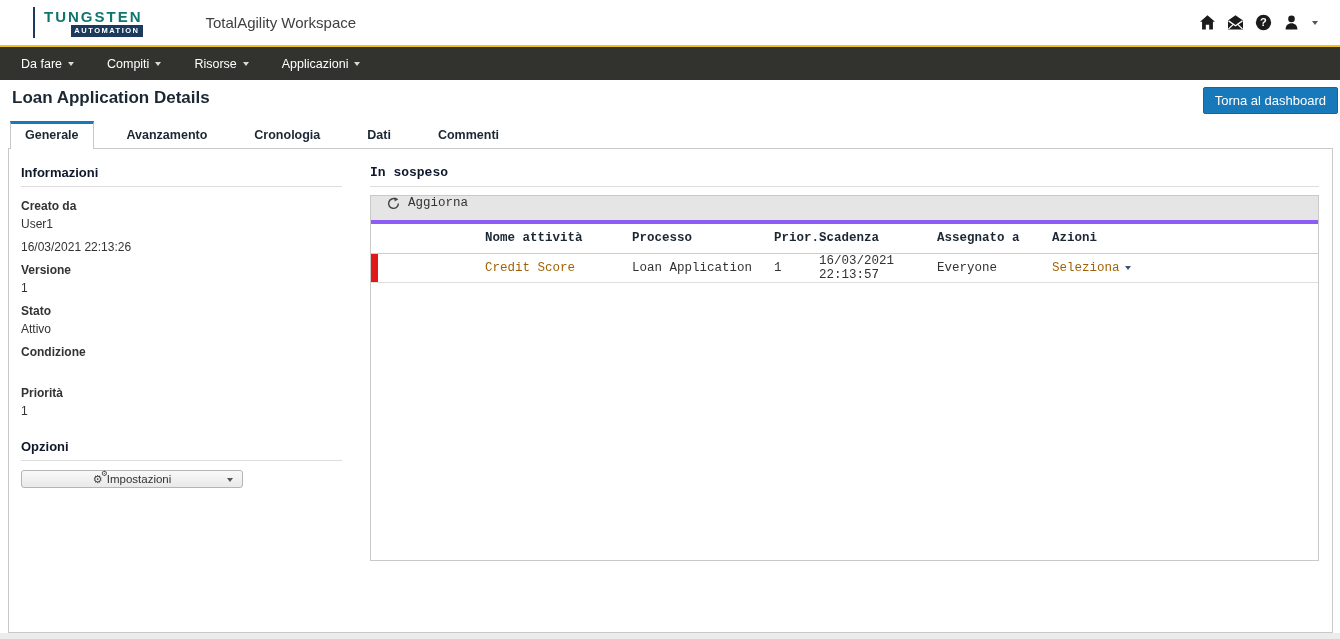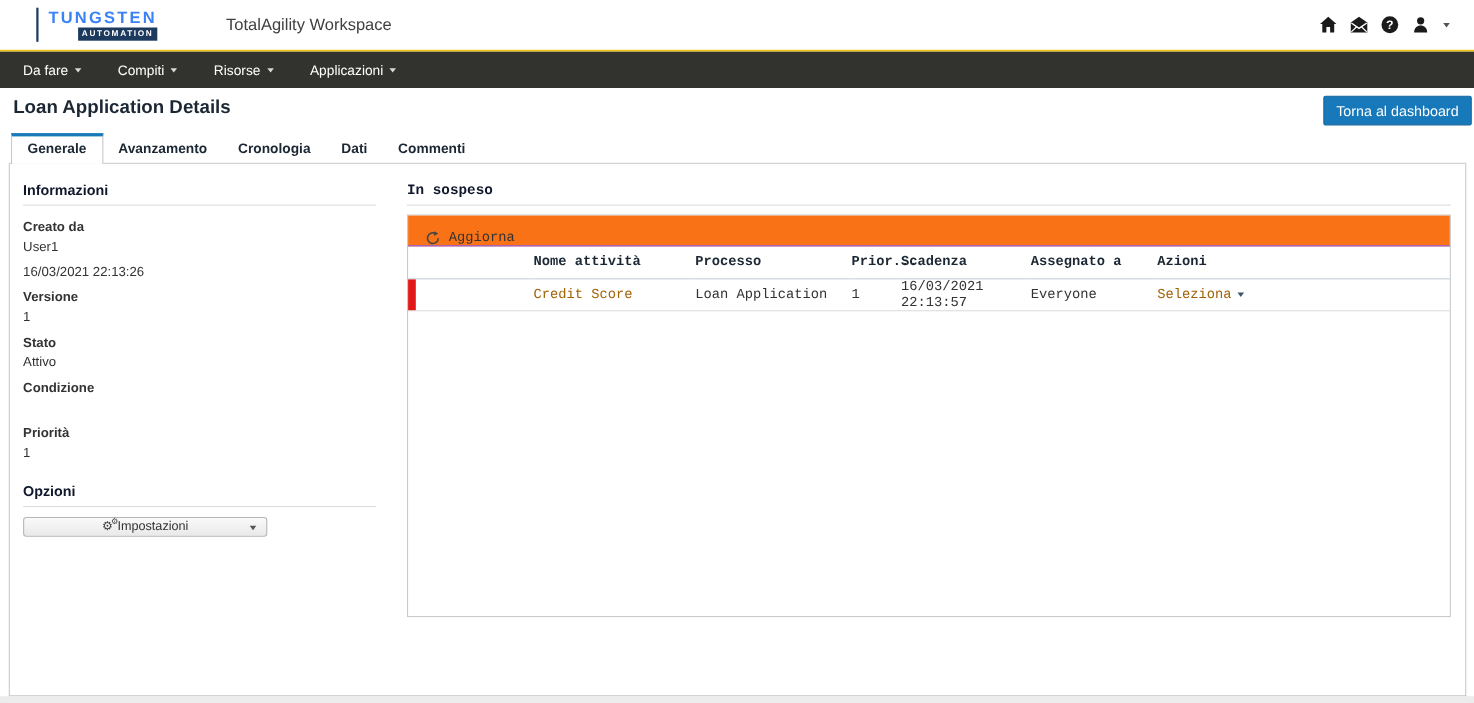"TUNGSTEN" .logo-line1 { color: #3b82f6 -> #0f766e }
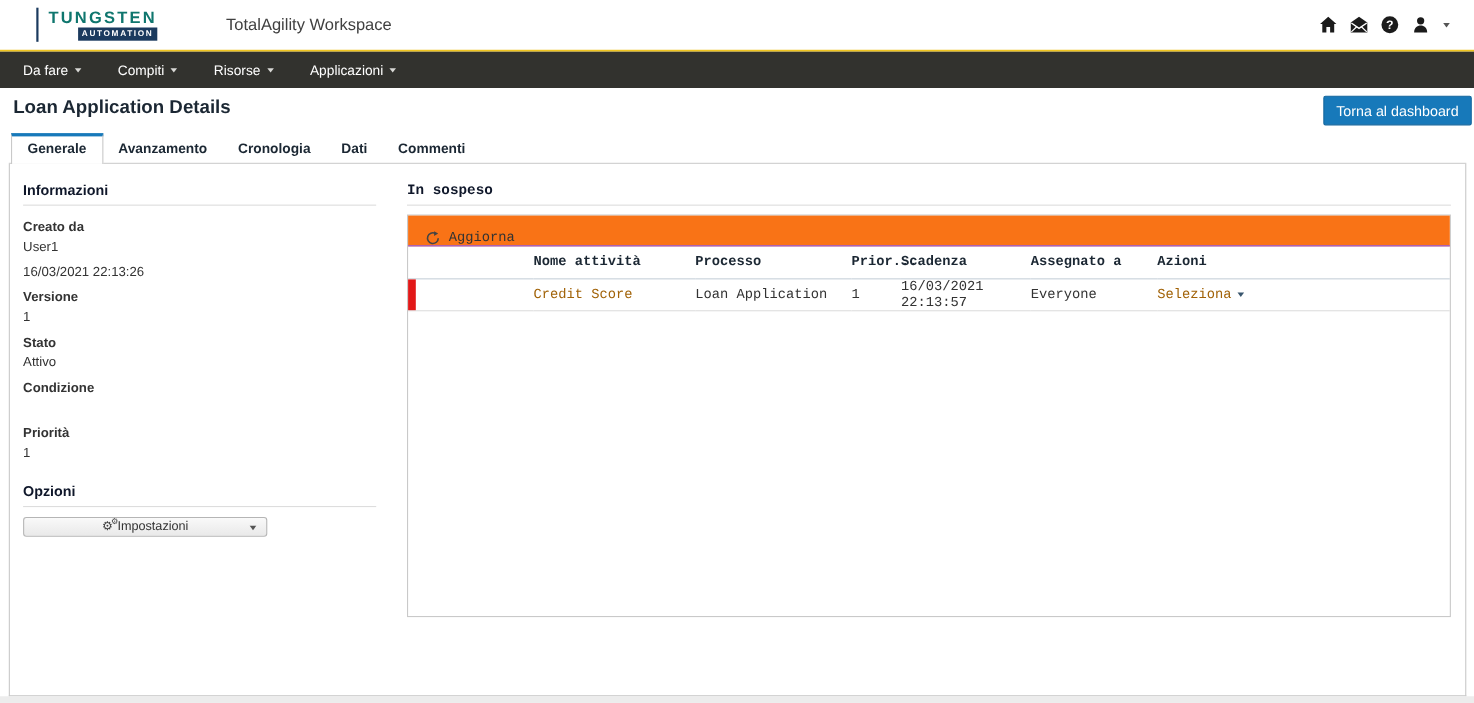"Generale" .tab-strip { gap: none -> 19px }
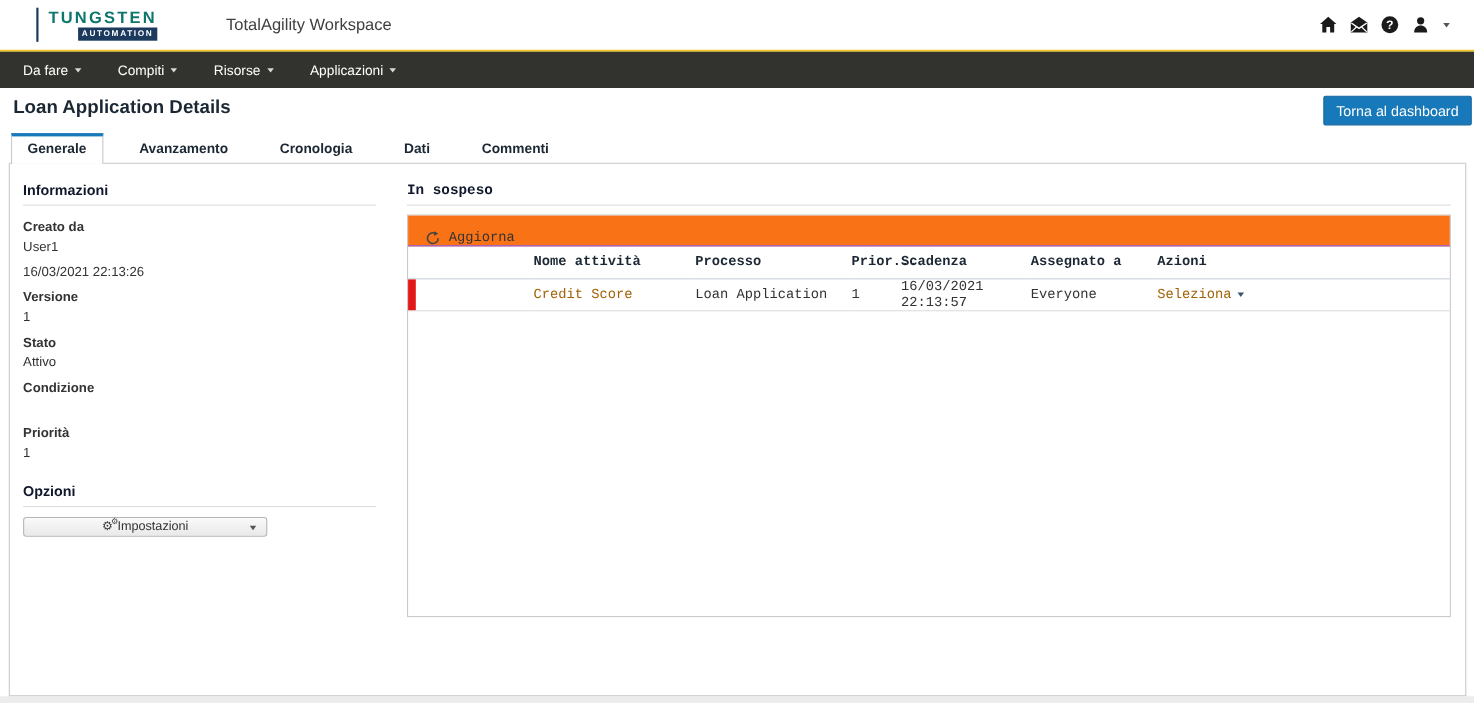"Aggiorna" .toolbar { align-items: flex-end -> flex-start; background: #f97316 -> #e5e5e5; border-bottom: 1px solid #8b5cf6 -> 4px solid #8b5cf6 }
